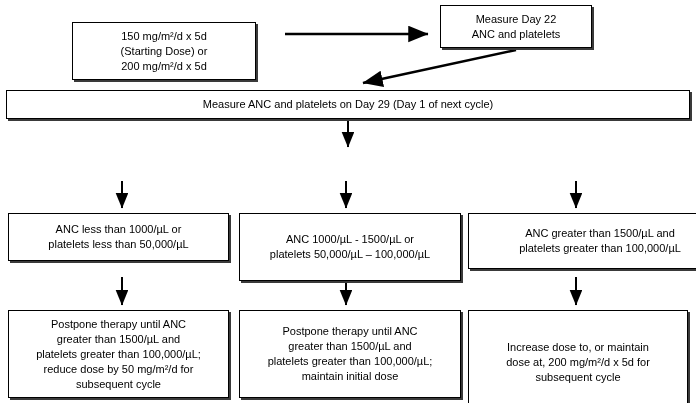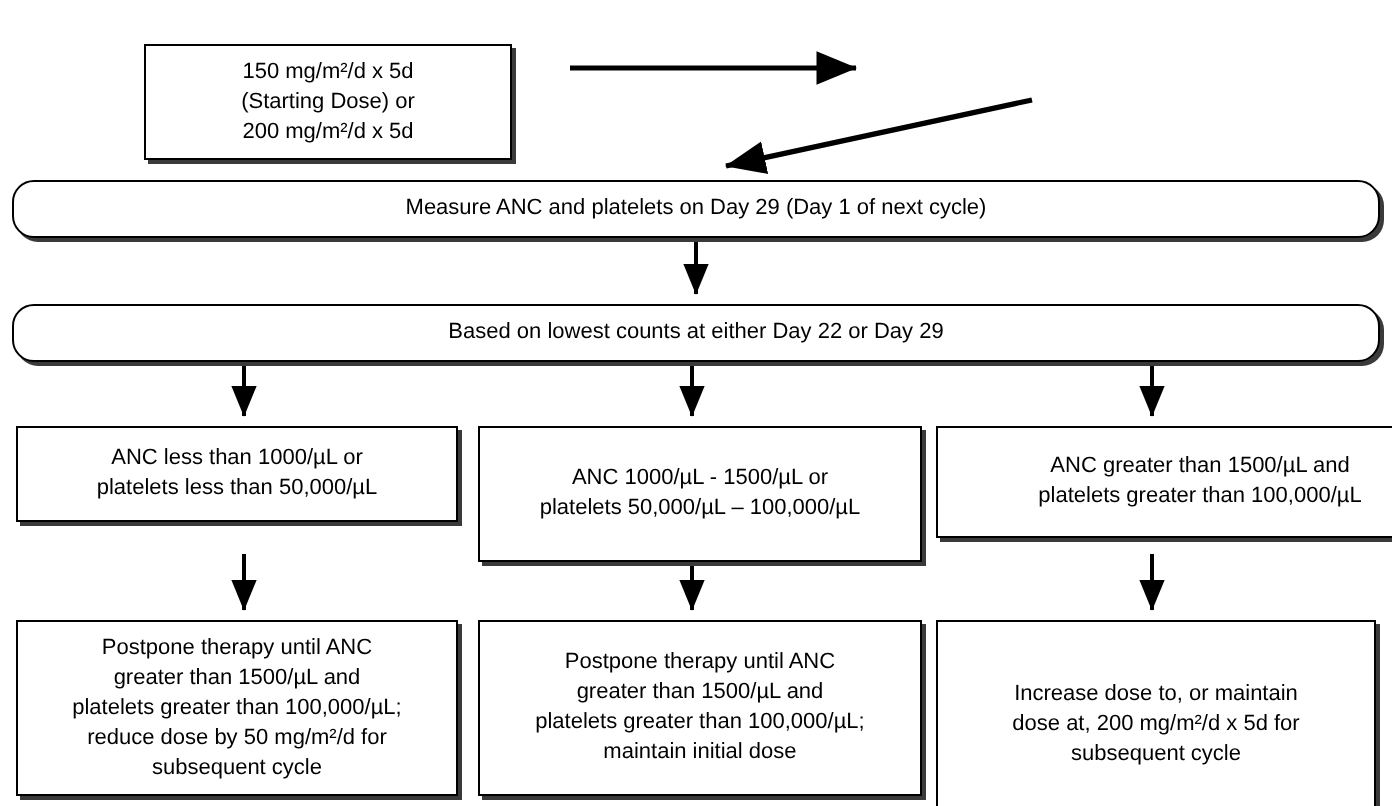"Measure Day 22" div.node { html: none -> <div> <span>Measure Day 22 ANC and platelets</span> </div> }
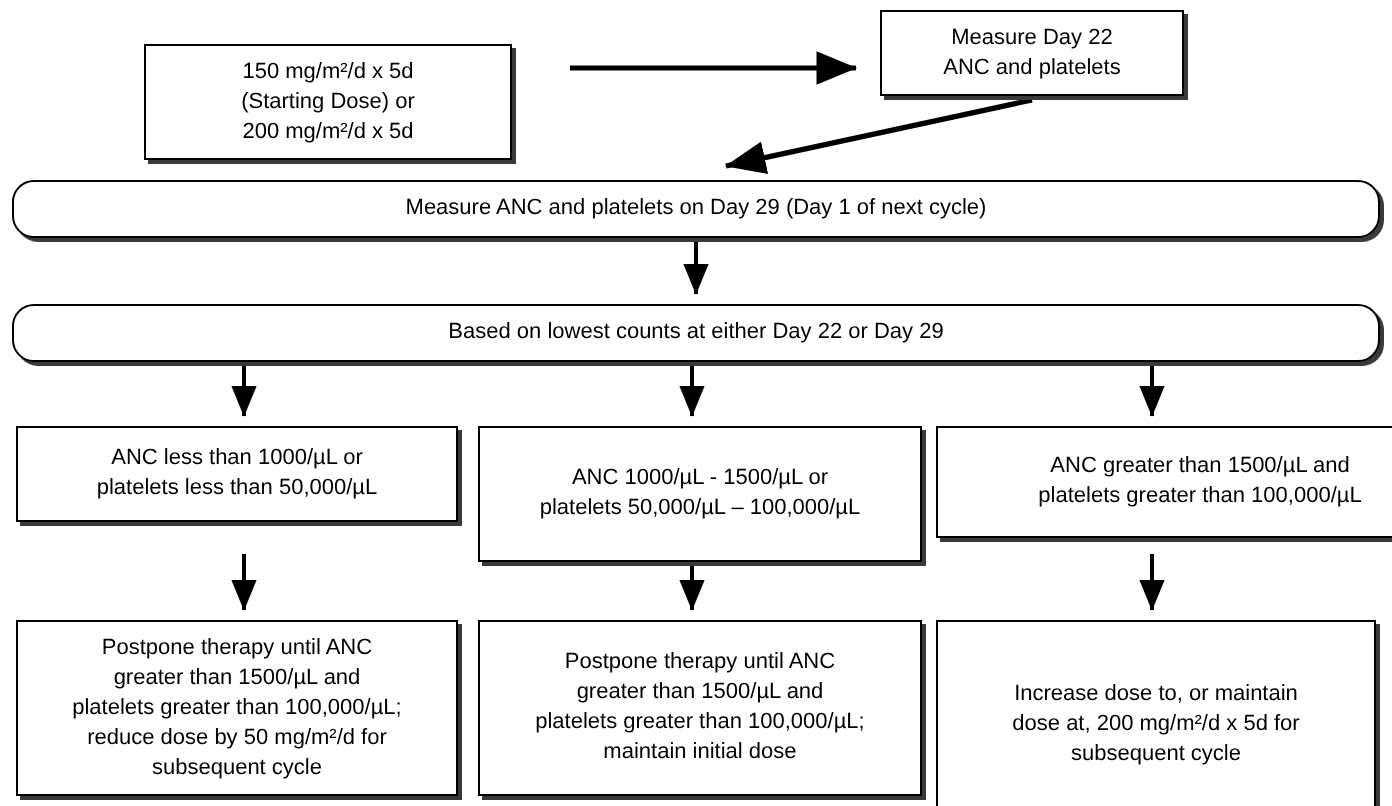"Measure ANC and platelets on" .wide-node { border-radius: 11px -> none }
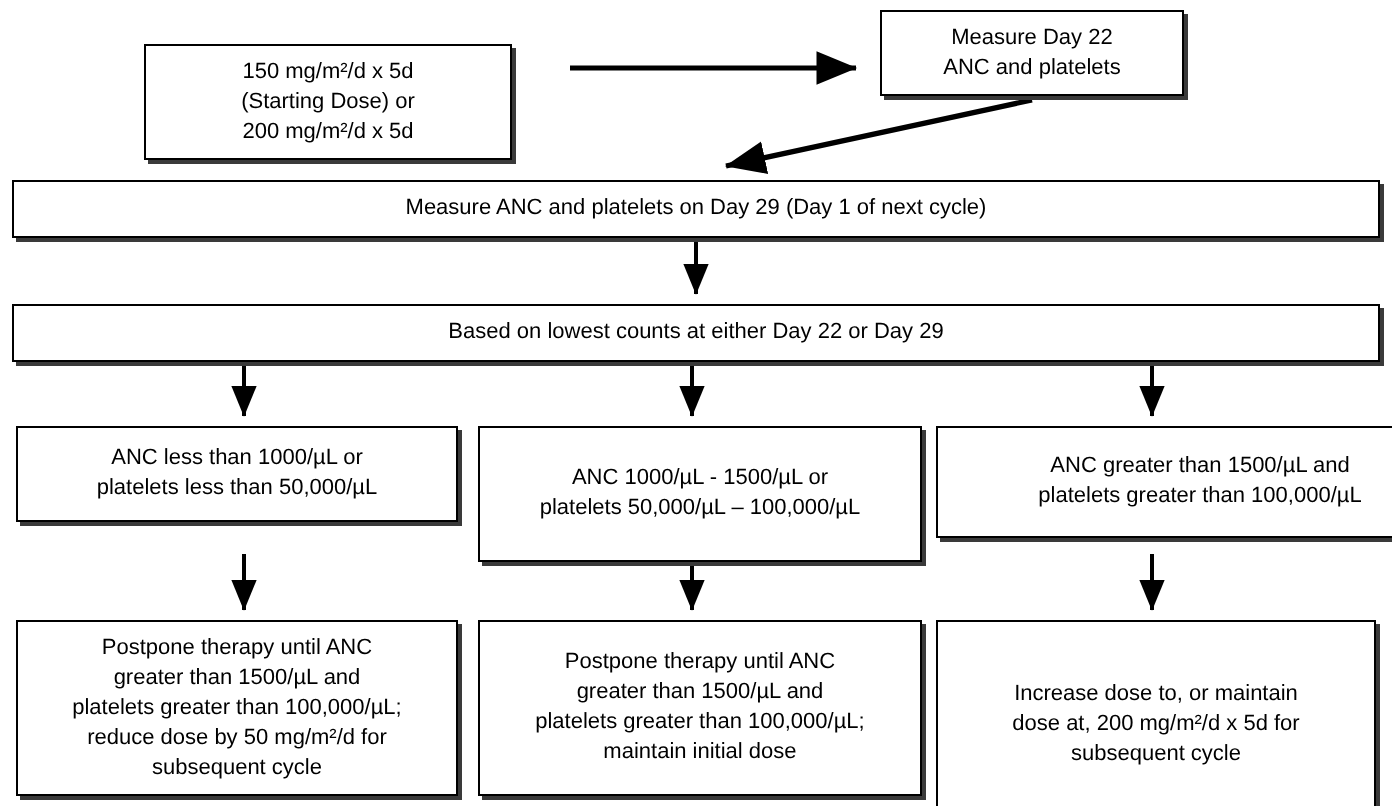"Based on lowest counts at" div.node { html: <div> <span>Based on lowest counts at either Day 22 or Day 29</span> </div> -> none }
